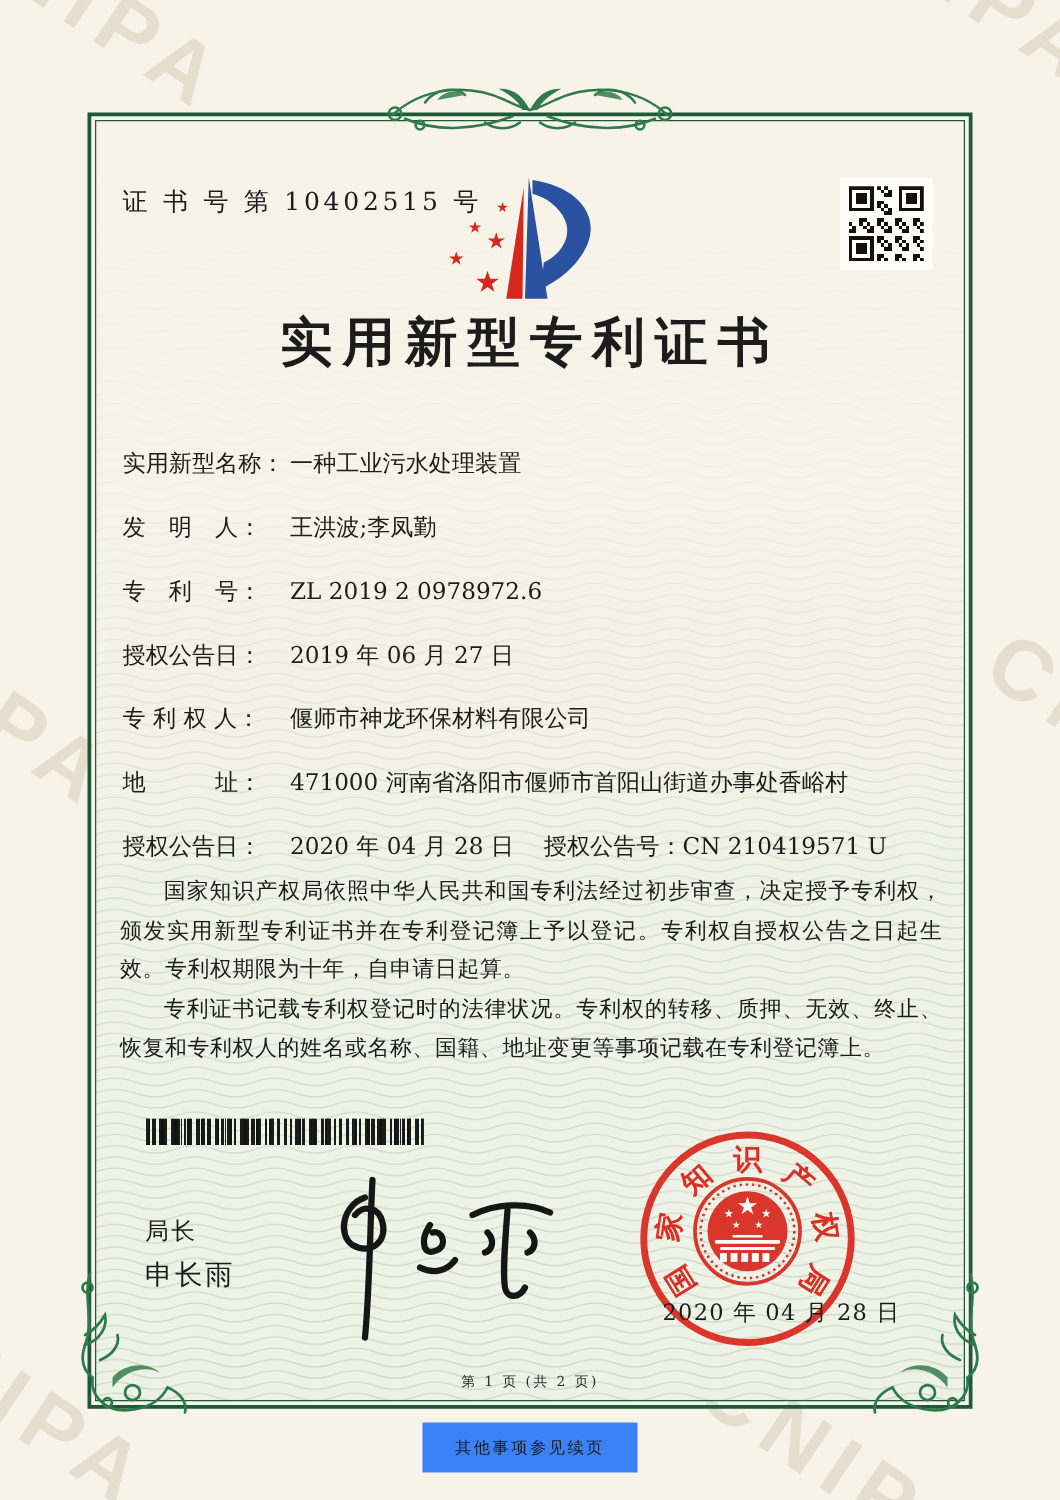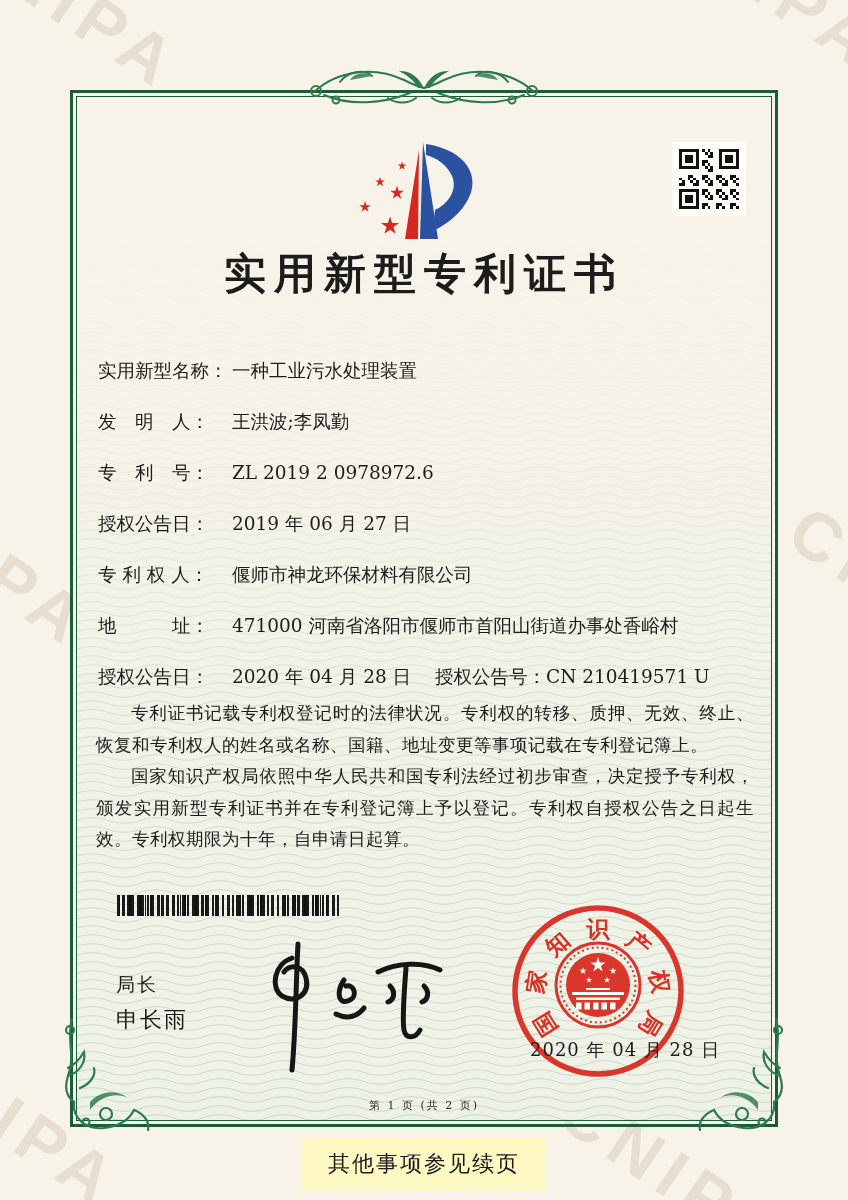"证 书 号 第 10402515" div.abs { html: none -> <div>证 书 号 第 10402515 号</div> }
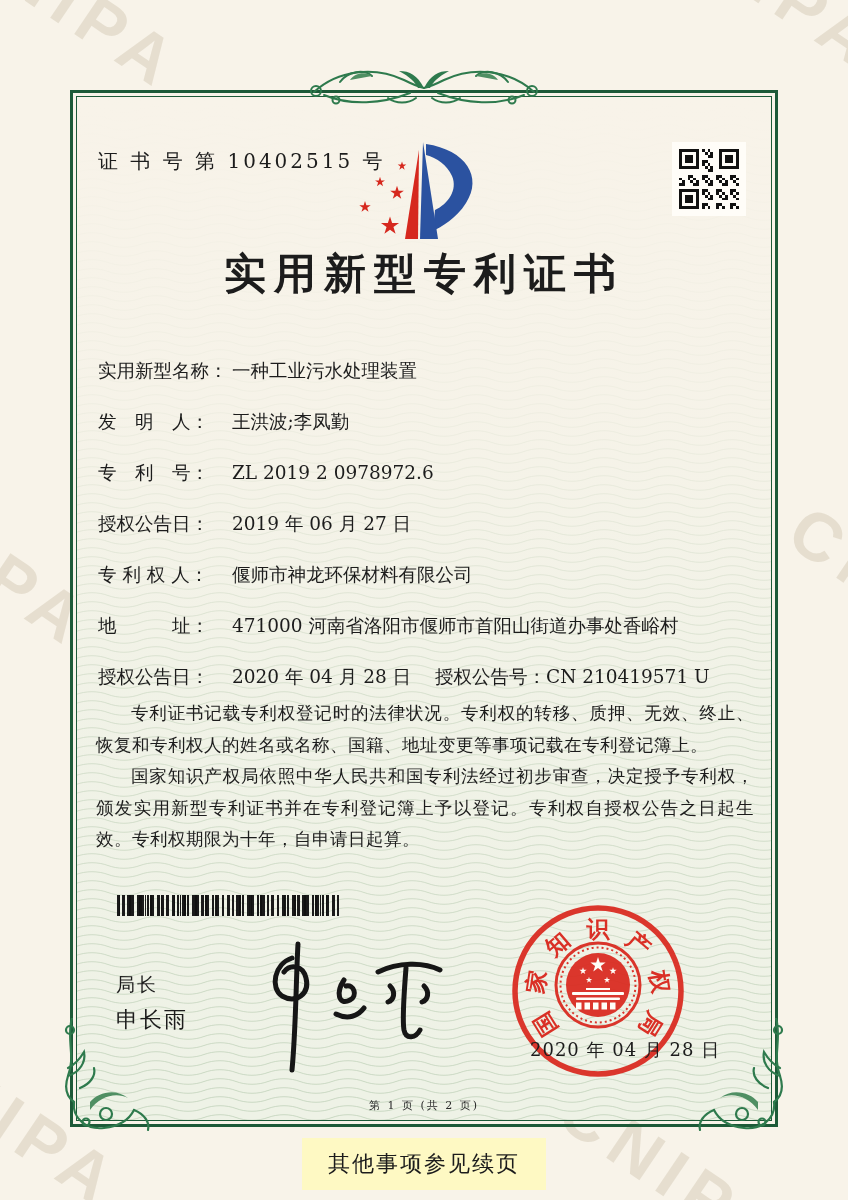"专利证书记载专利权登记时的法律状况。专利权的转移、质押、无效、终止、恢复和专利权" p { order: before "国家知识产权局依照中华人民共和国专利法经过初步审查，决定授予专利权，颁发实用新型" -> after "国家知识产权局依照中华人民共和国专利法经过初步审查，决定授予专利权，颁发实用新型" }
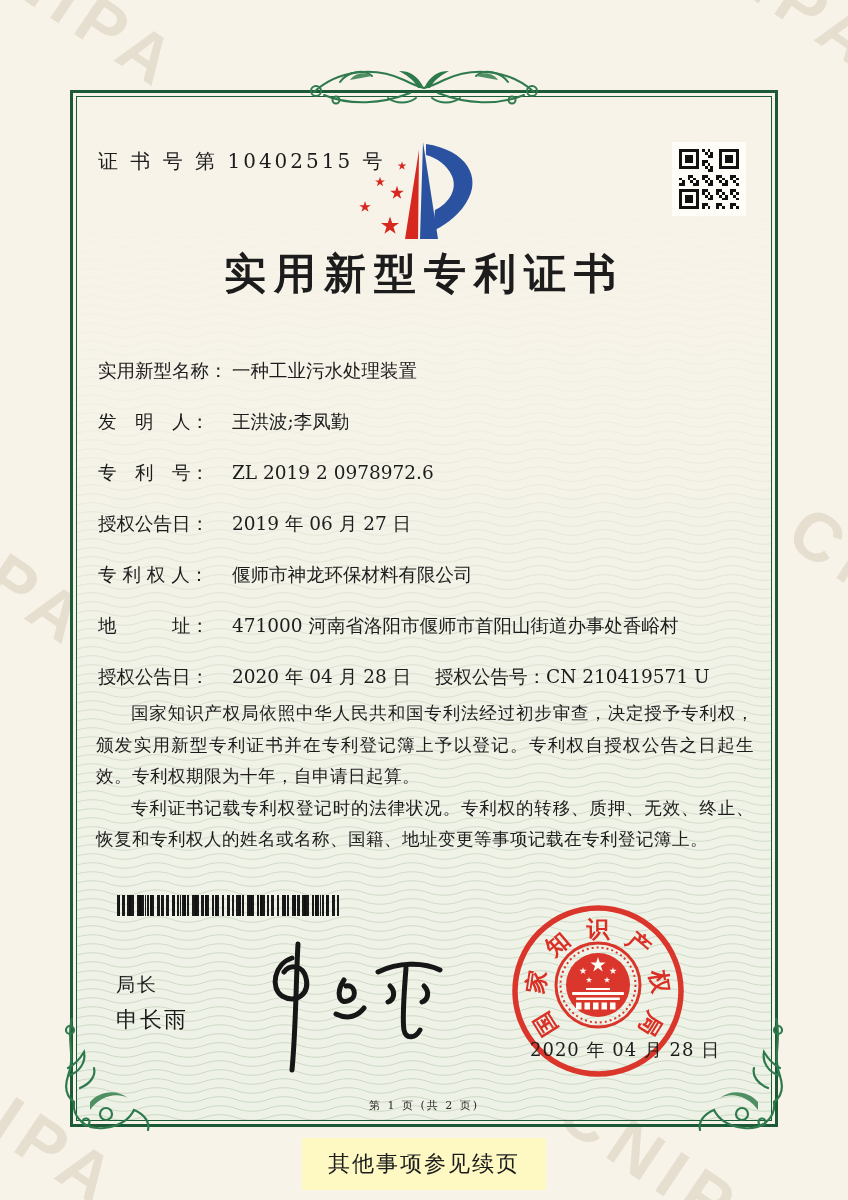"其他事项参见续页" .footer-note { background: #fef9c3 -> #3b82f6; font-size: 22px -> 13px }
